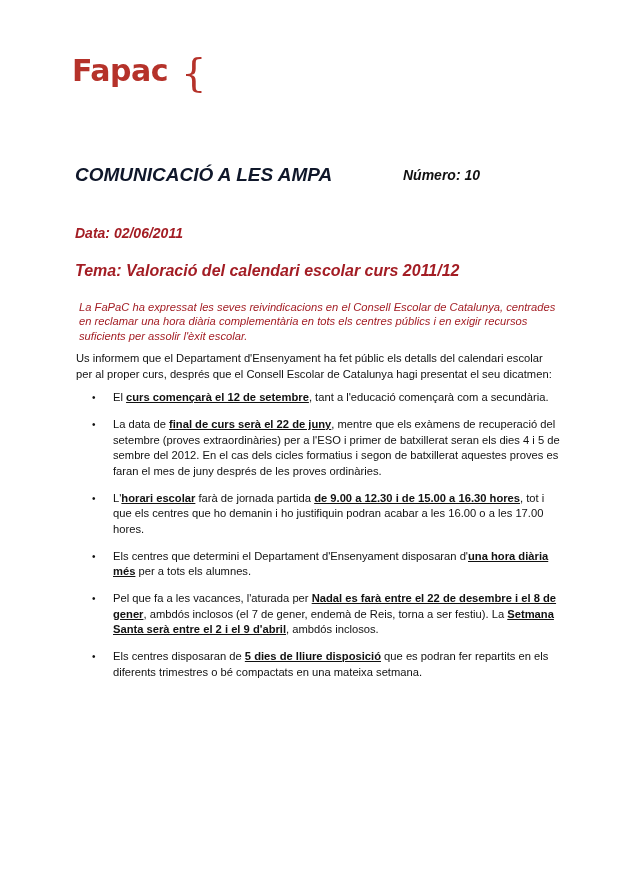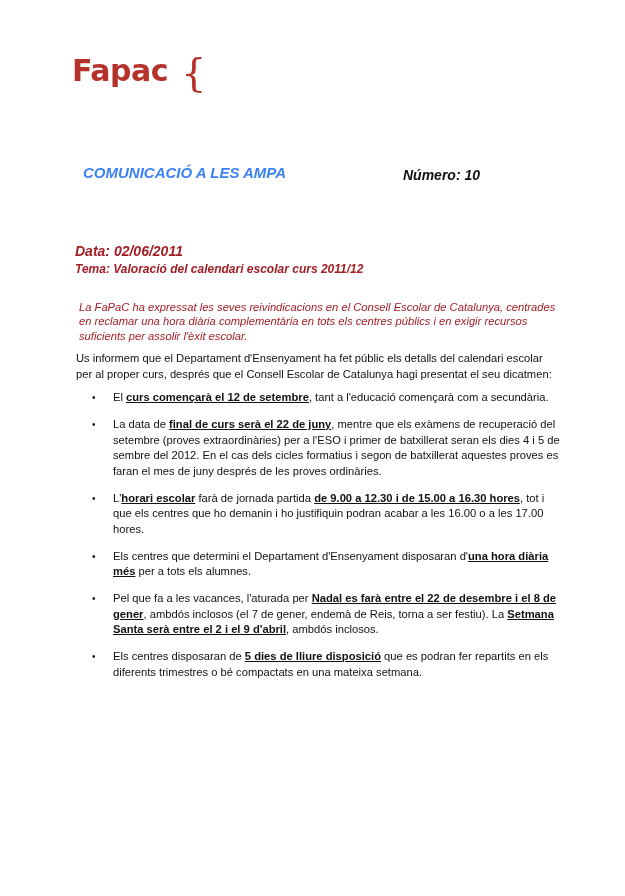"COMUNICACIÓ A LES AMPA" .title { color: #3b82f6 -> #0f172a; font-size: 15px -> 19px; left: 83px -> 75px }
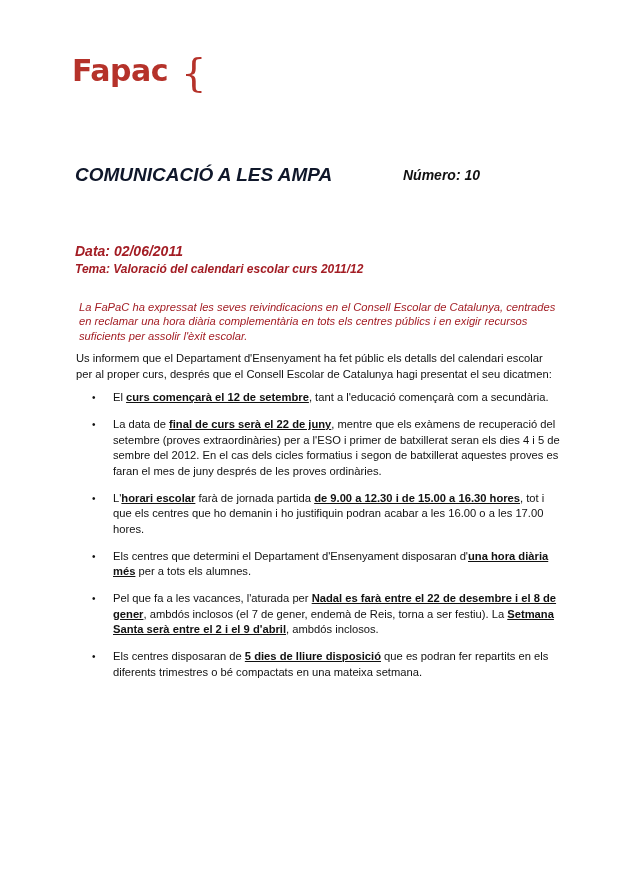"Data: 02/06/2011" .date { top: 243px -> 225px }
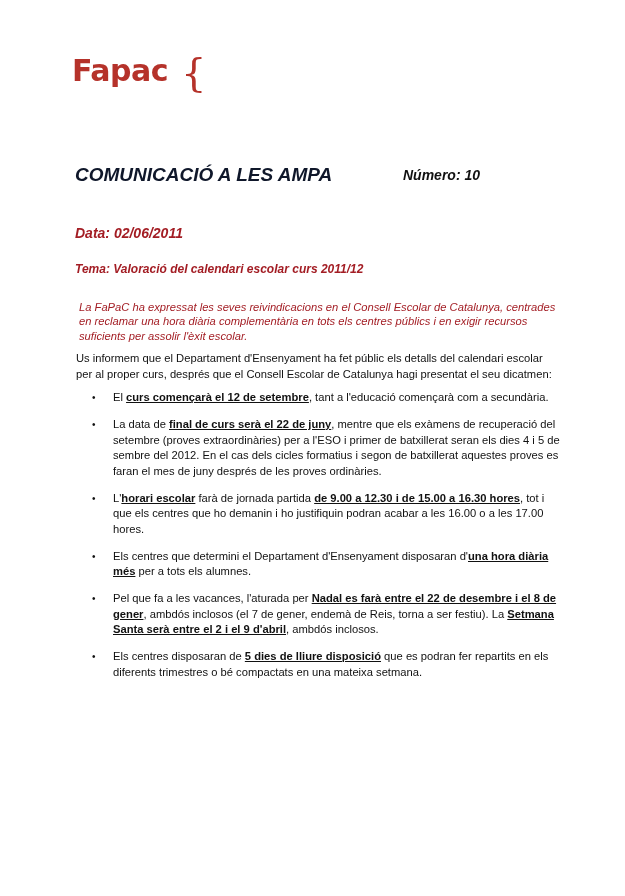"Tema: Valoració del calendari escolar" .tema { font-size: 12px -> 16px }
